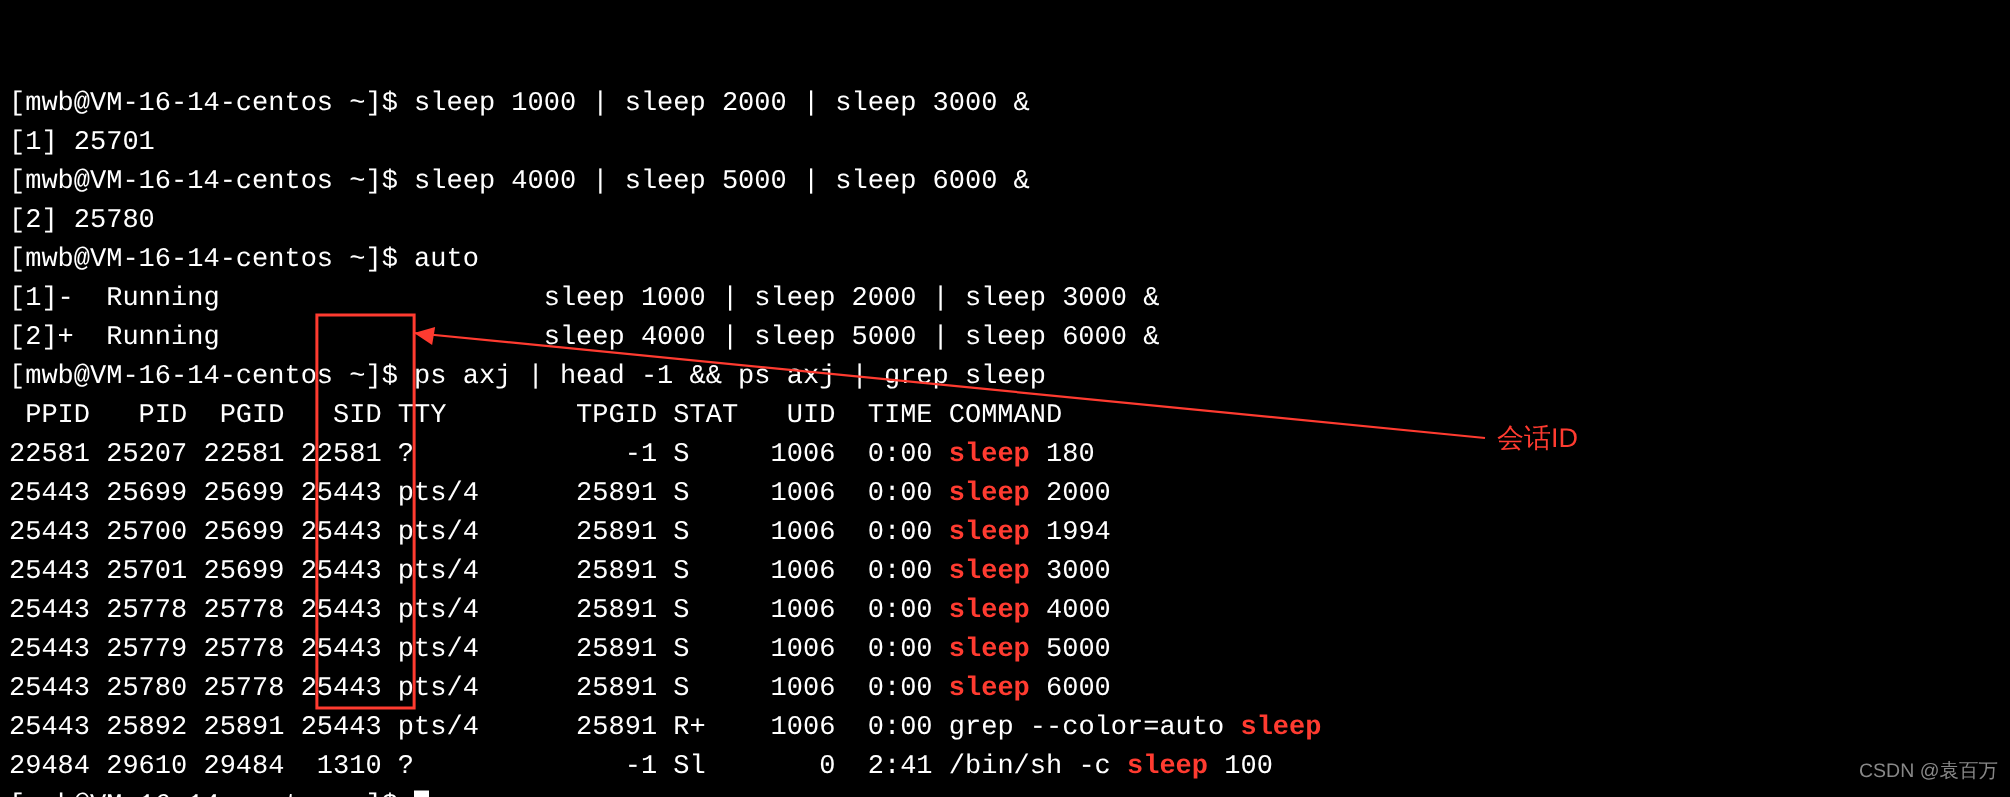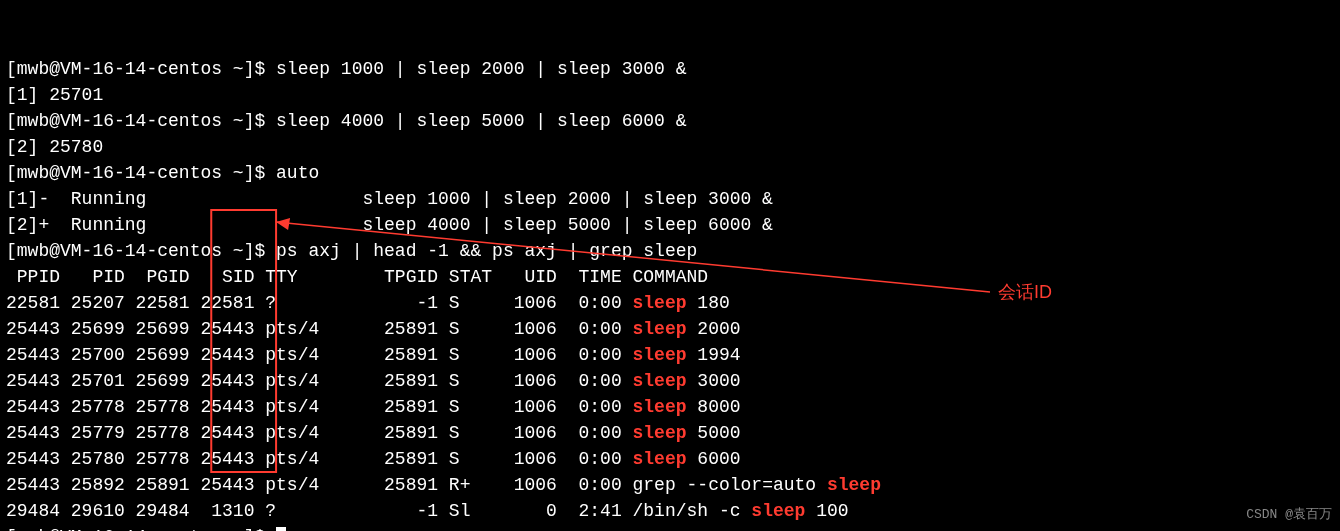"8000" span { text: 8000 -> 4000 }
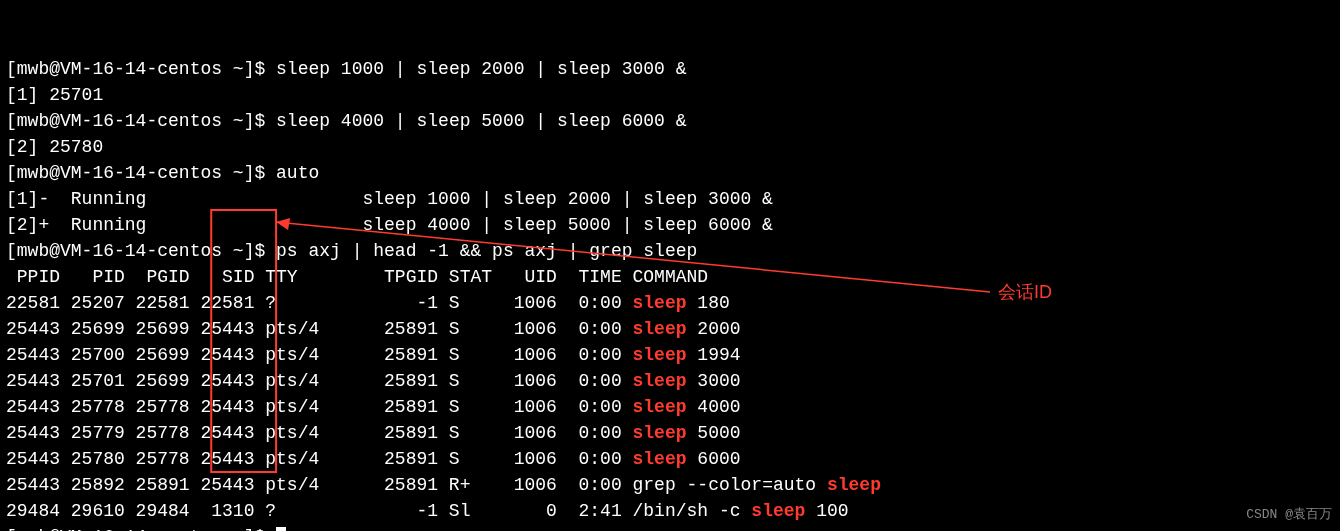"CSDN @袁百万" .wm { font-family: Liberation Mono, monospace -> Liberation Sans, sans-serif }
